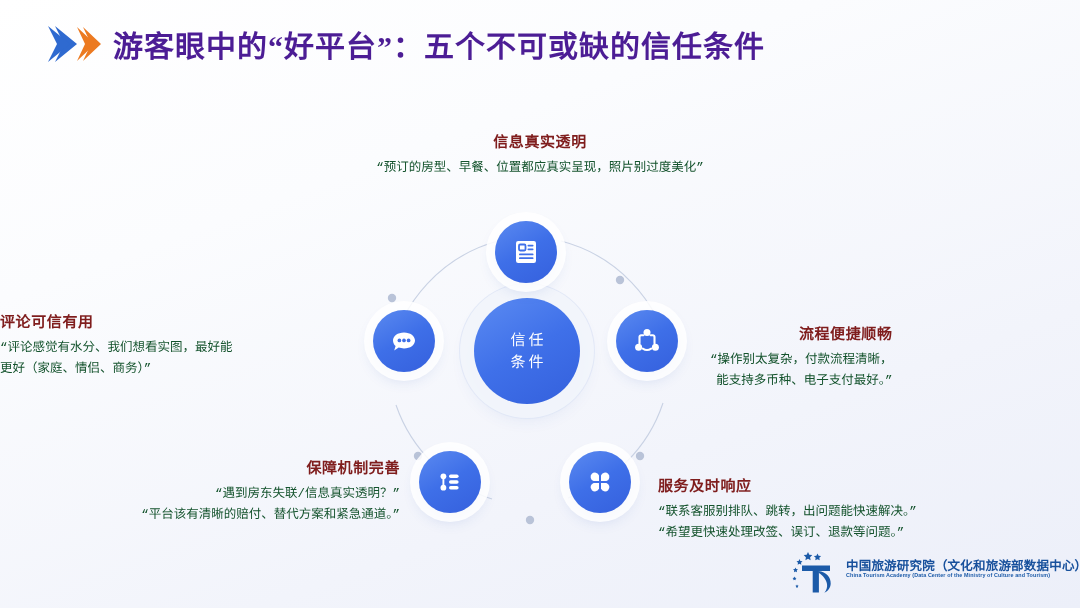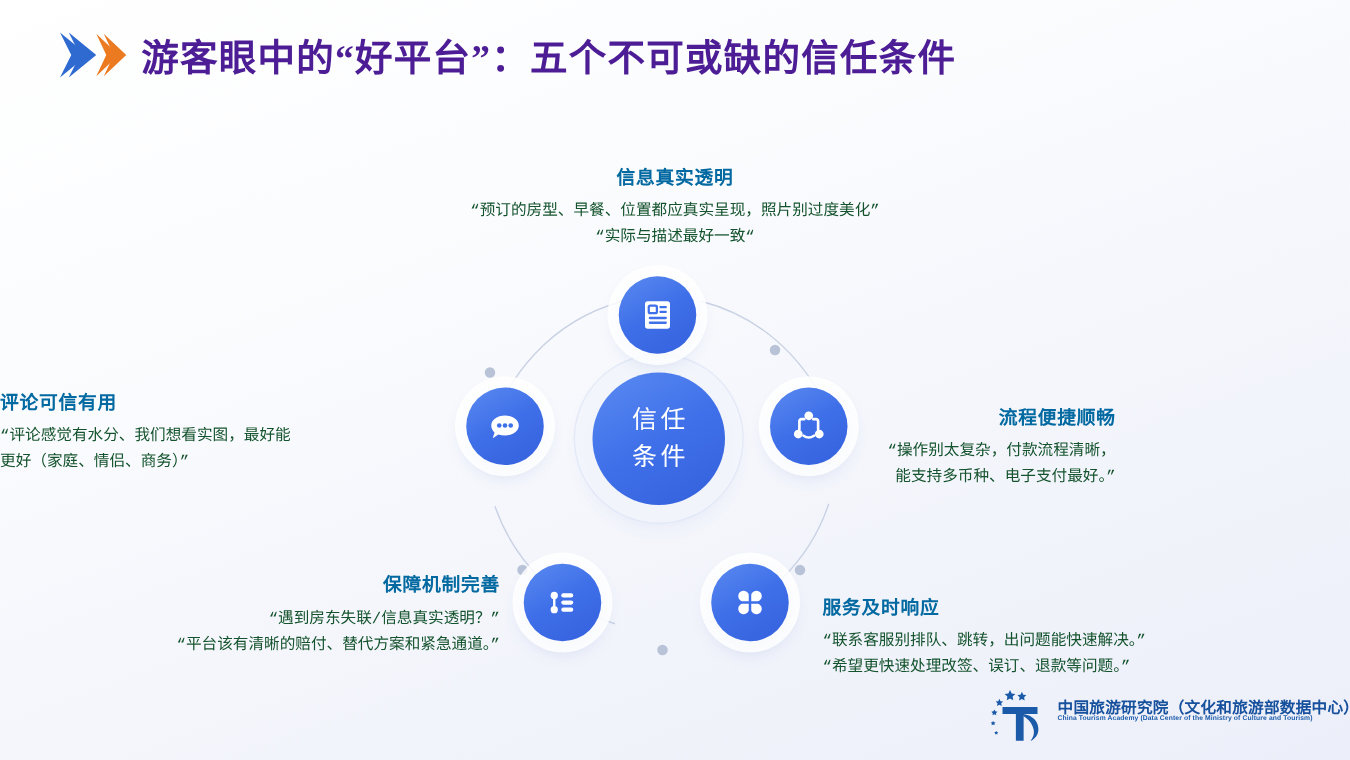"信息真实透明" .item h3 { color: #0369a1 -> #7f1d1d }
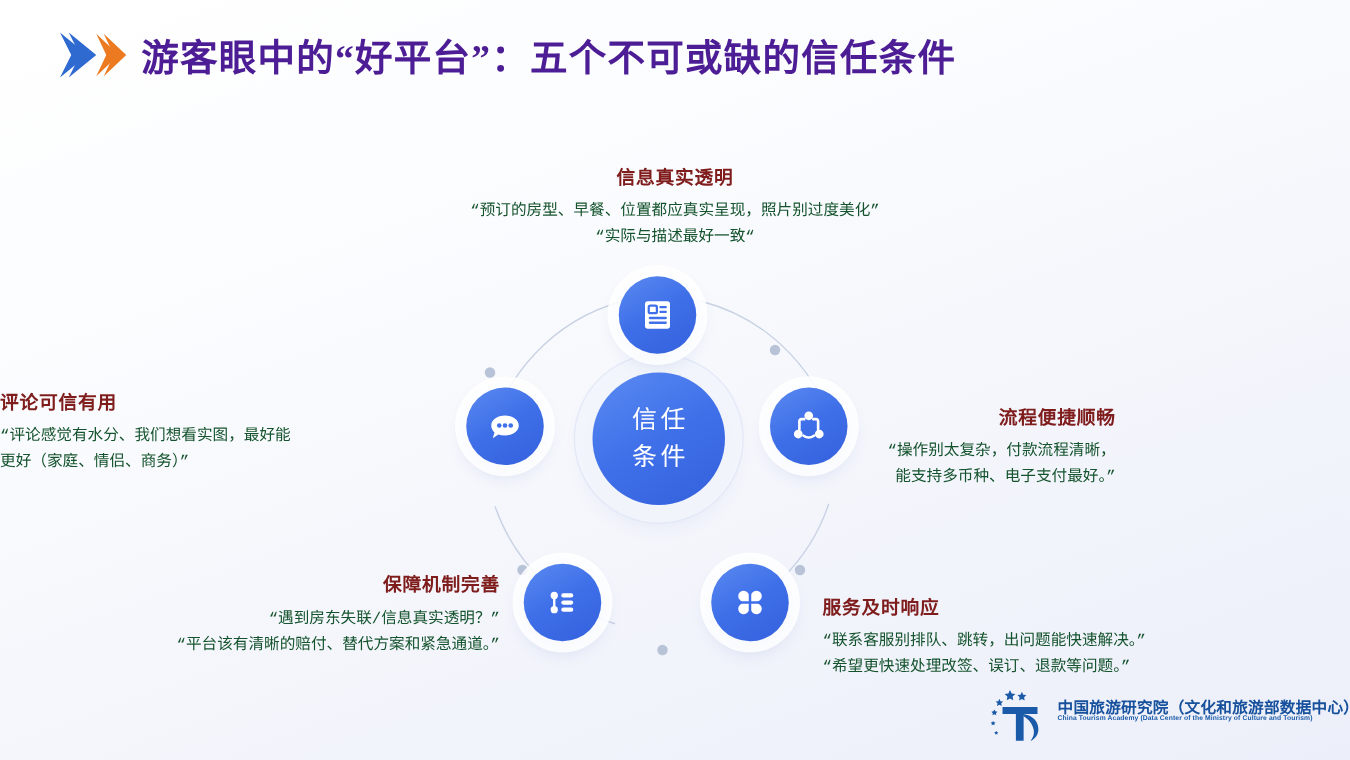"“实际与描述最好一致“" p { html: <p>“实际与描述最好一致“</p> -> none }
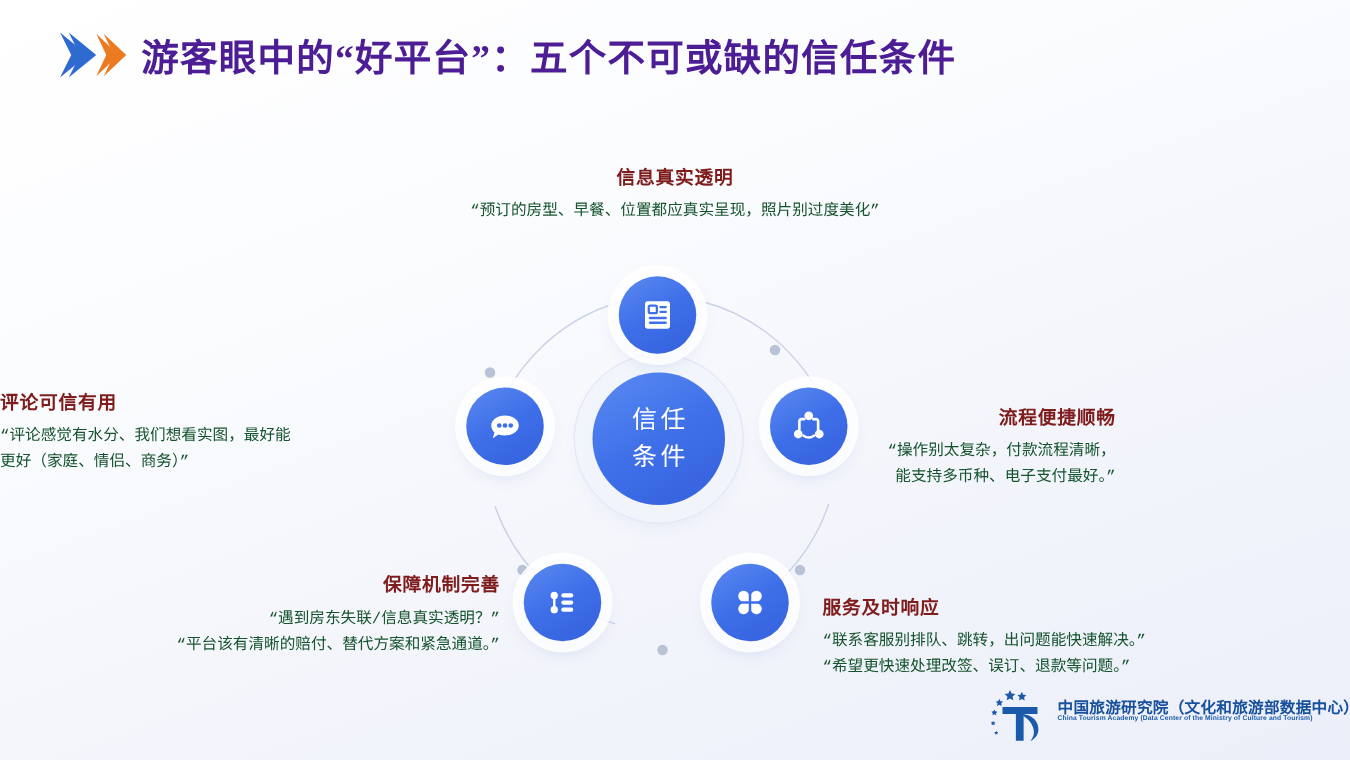"信任" .hub { font-size: 20px -> 15px }
